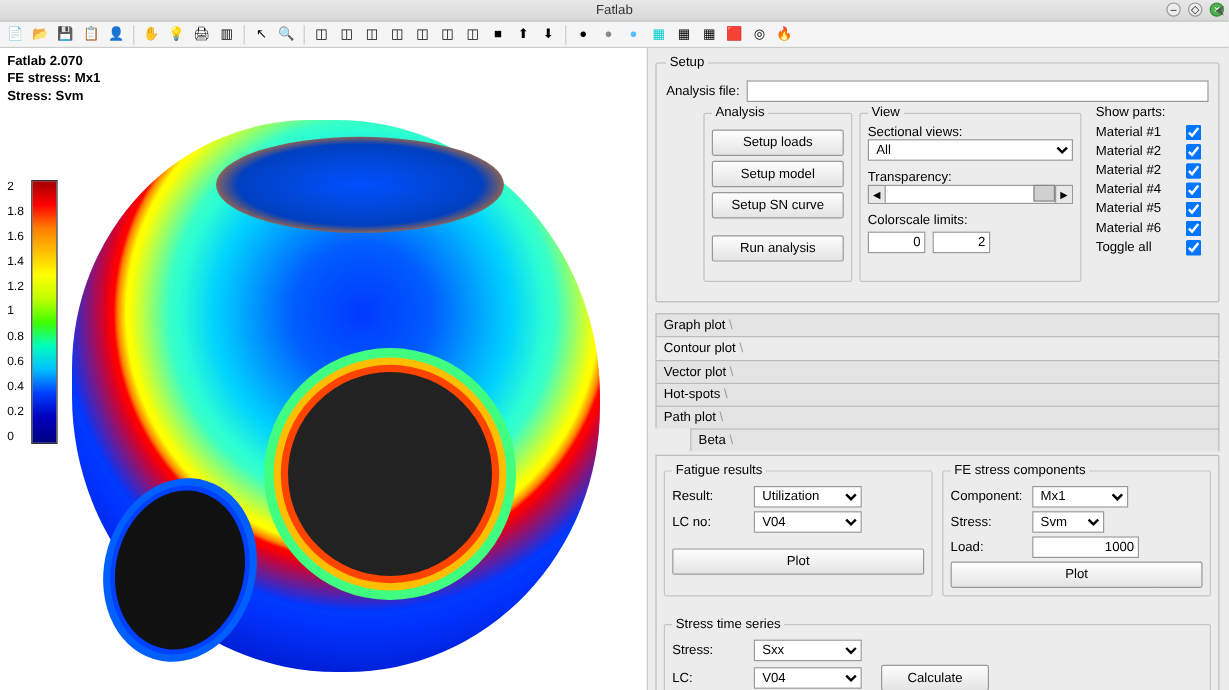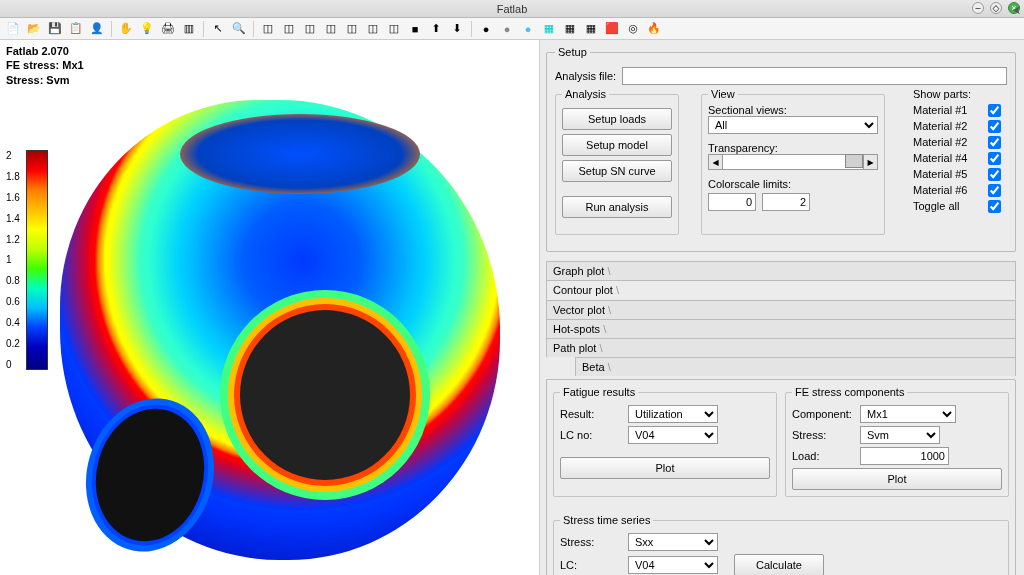"Analysis" .setup-grid { gap: 22px -> 6px; margin-left: none -> 31px }
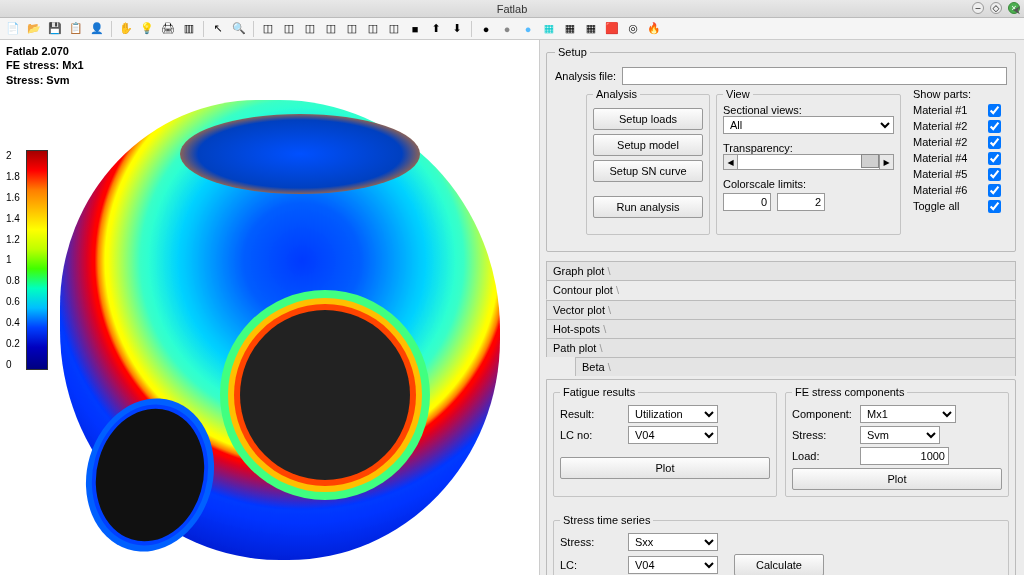"Mx1" select { width: 96px -> 80px }
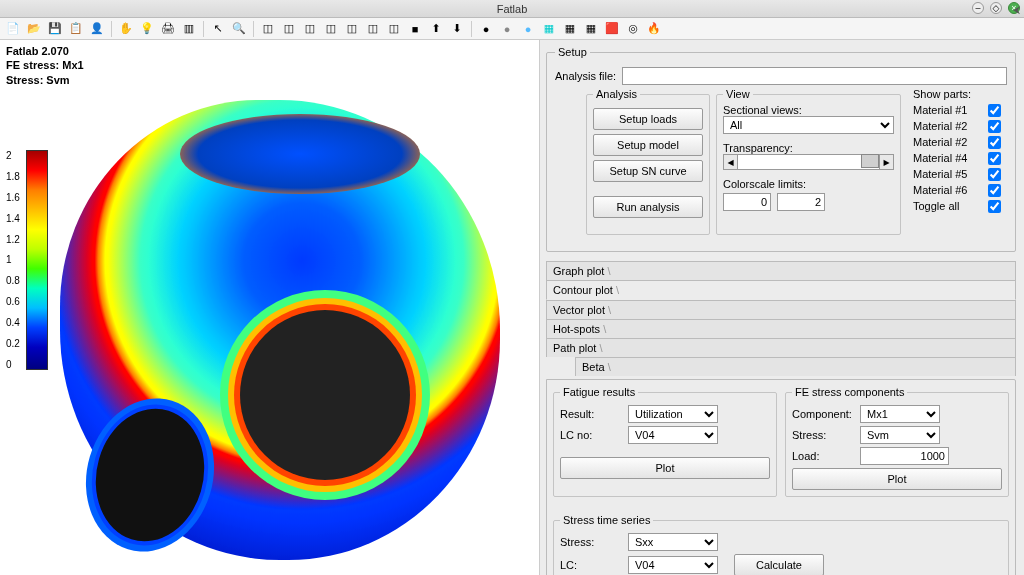"Svm" select { width: 80px -> 60px }
